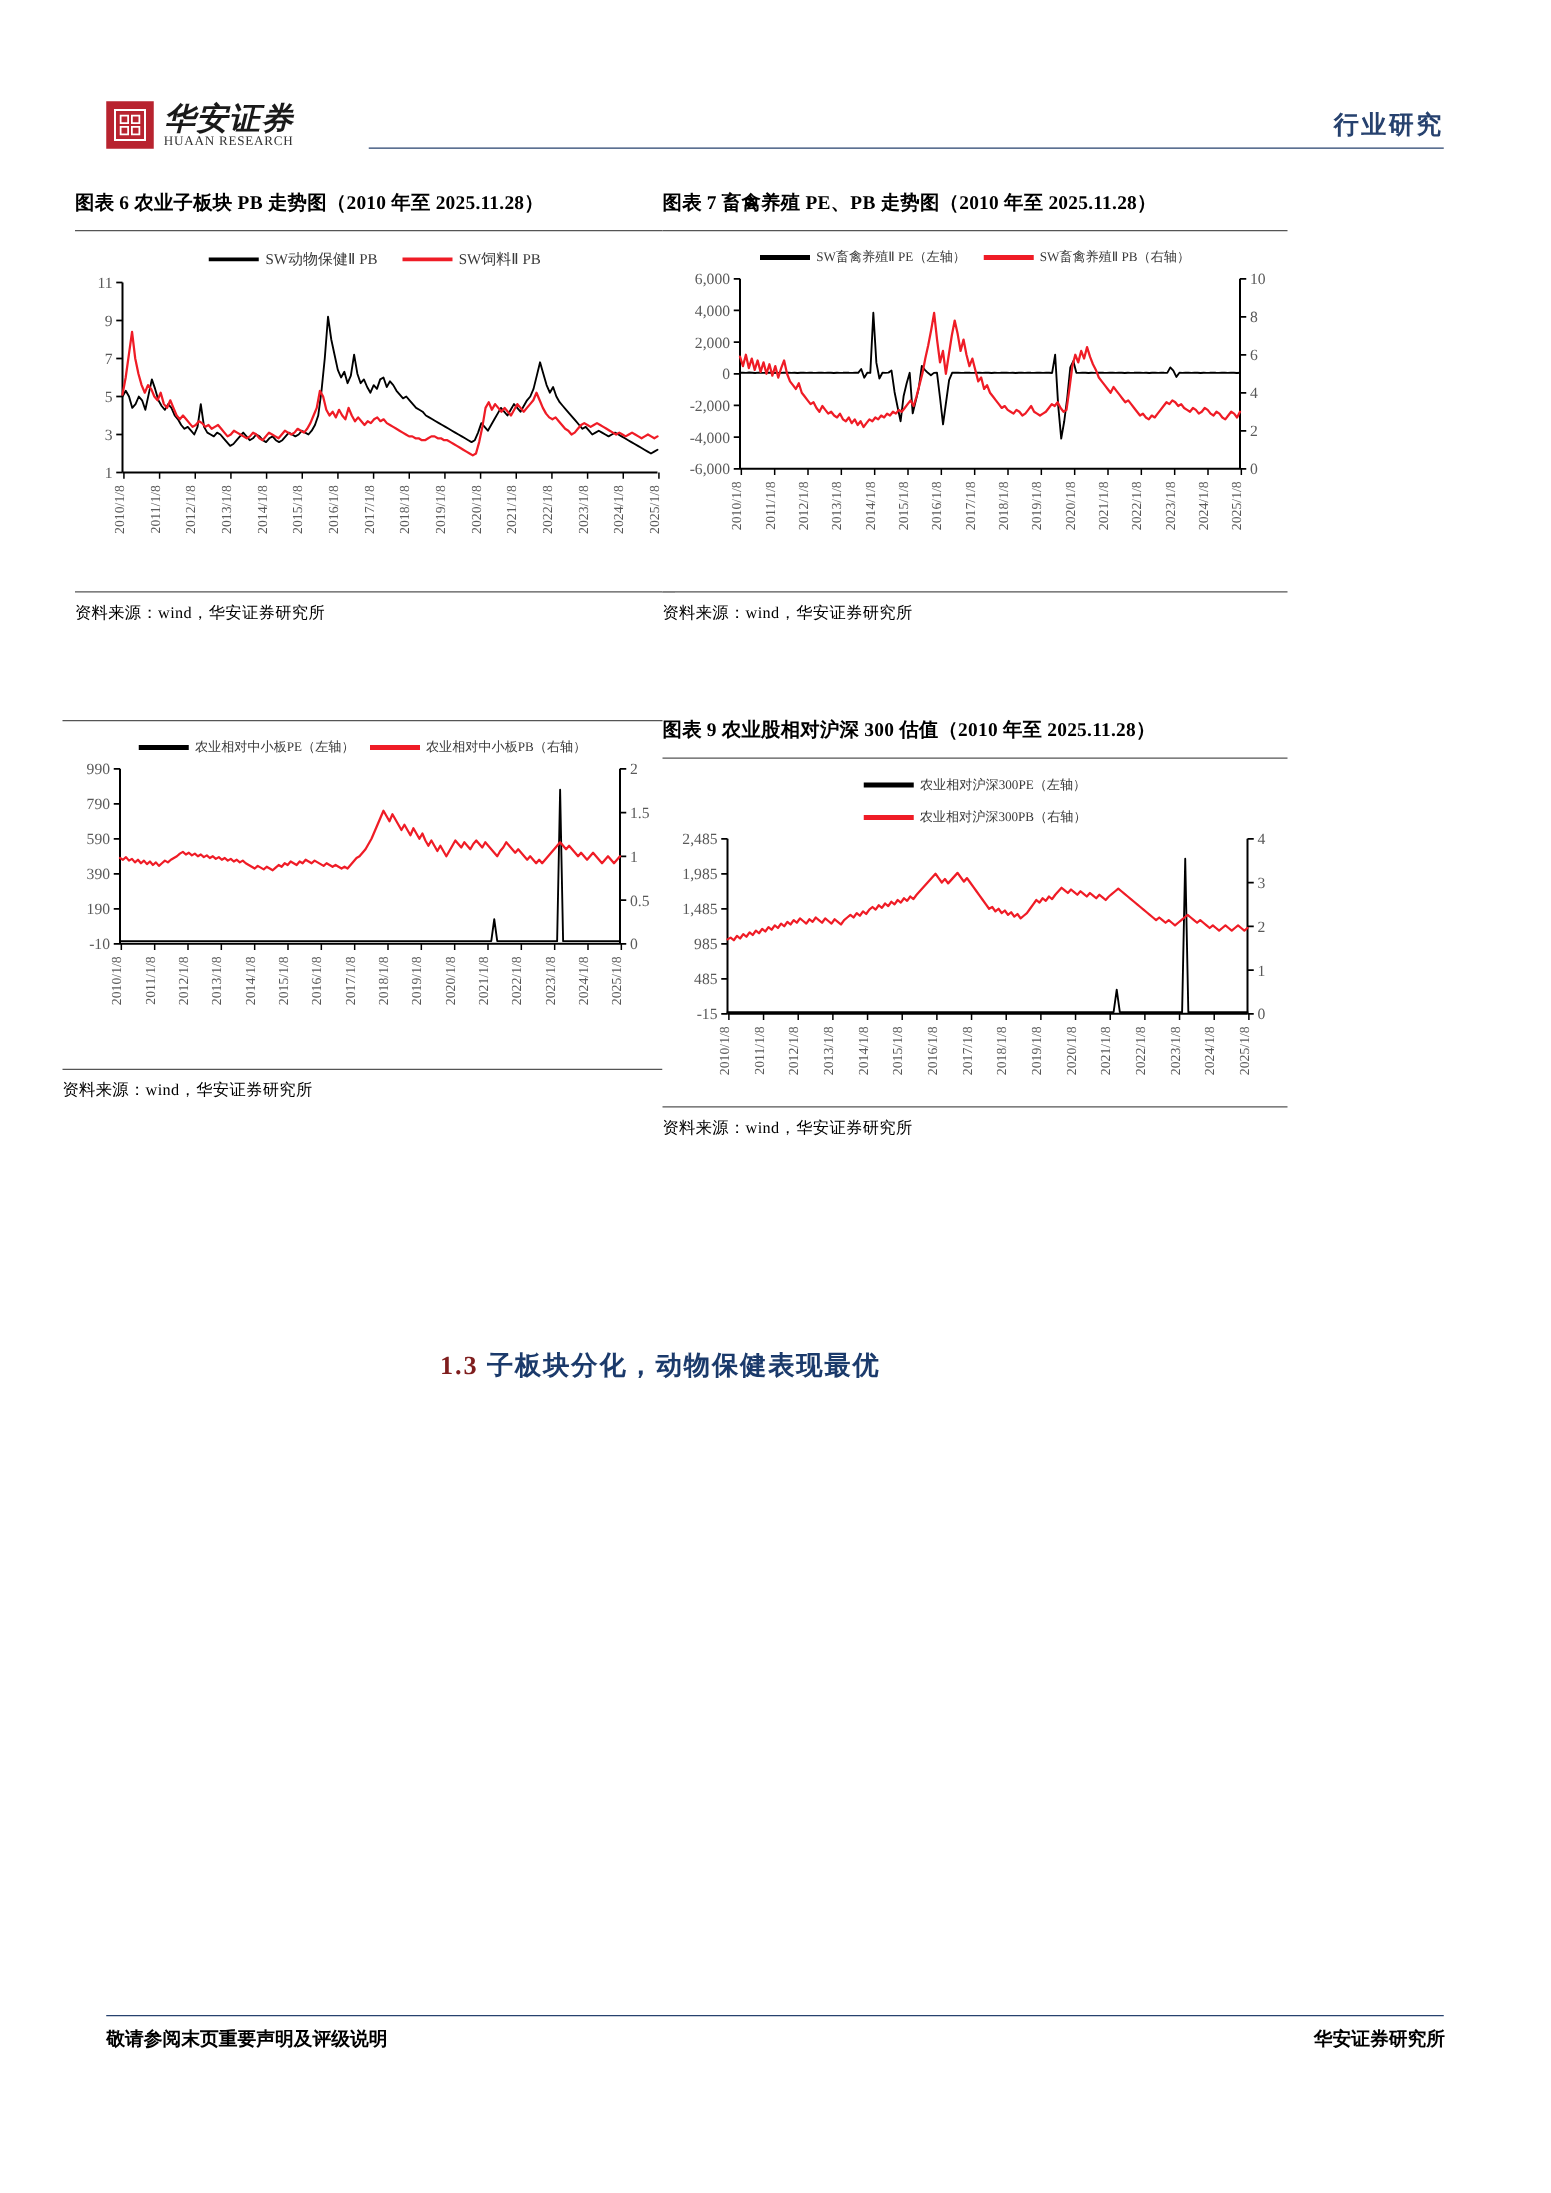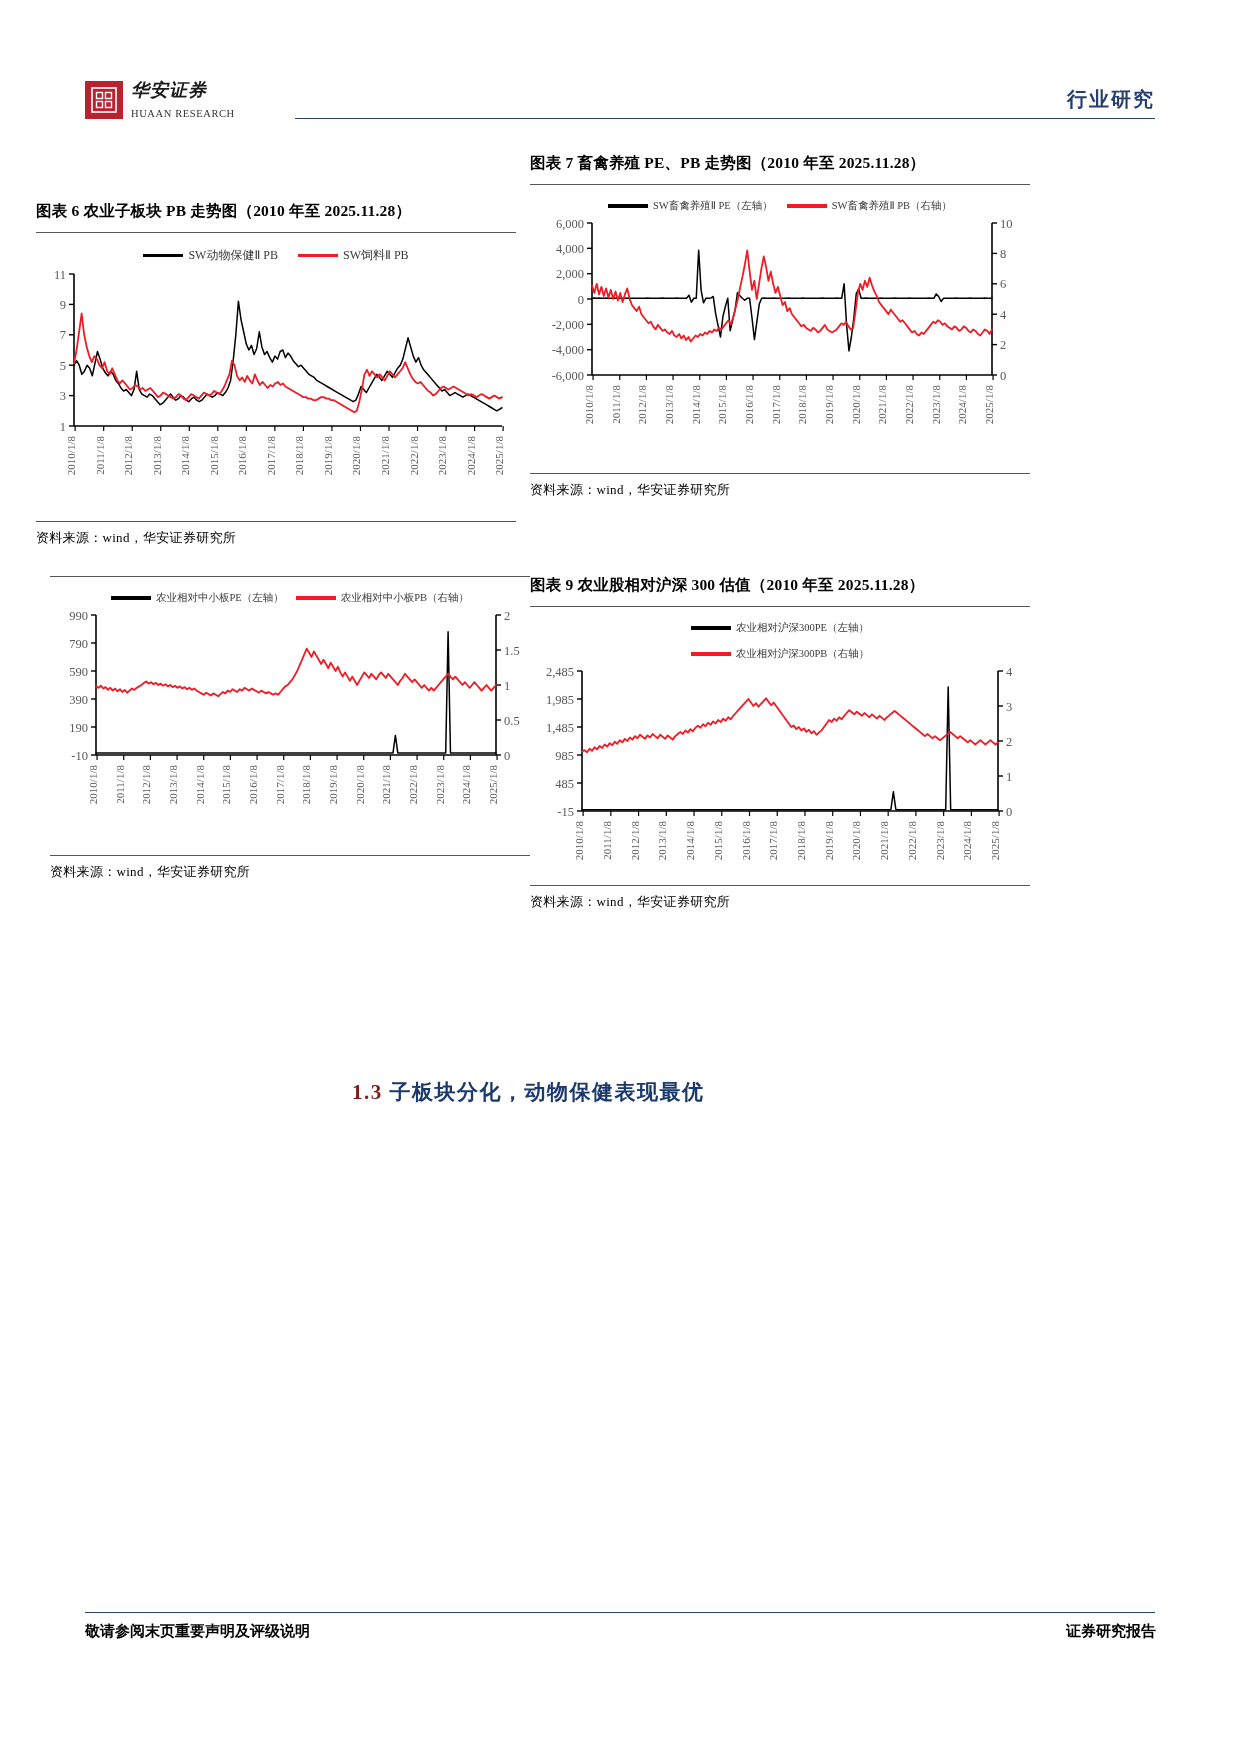"华安证券" .logo-cn { font-size: 18px -> 25px }
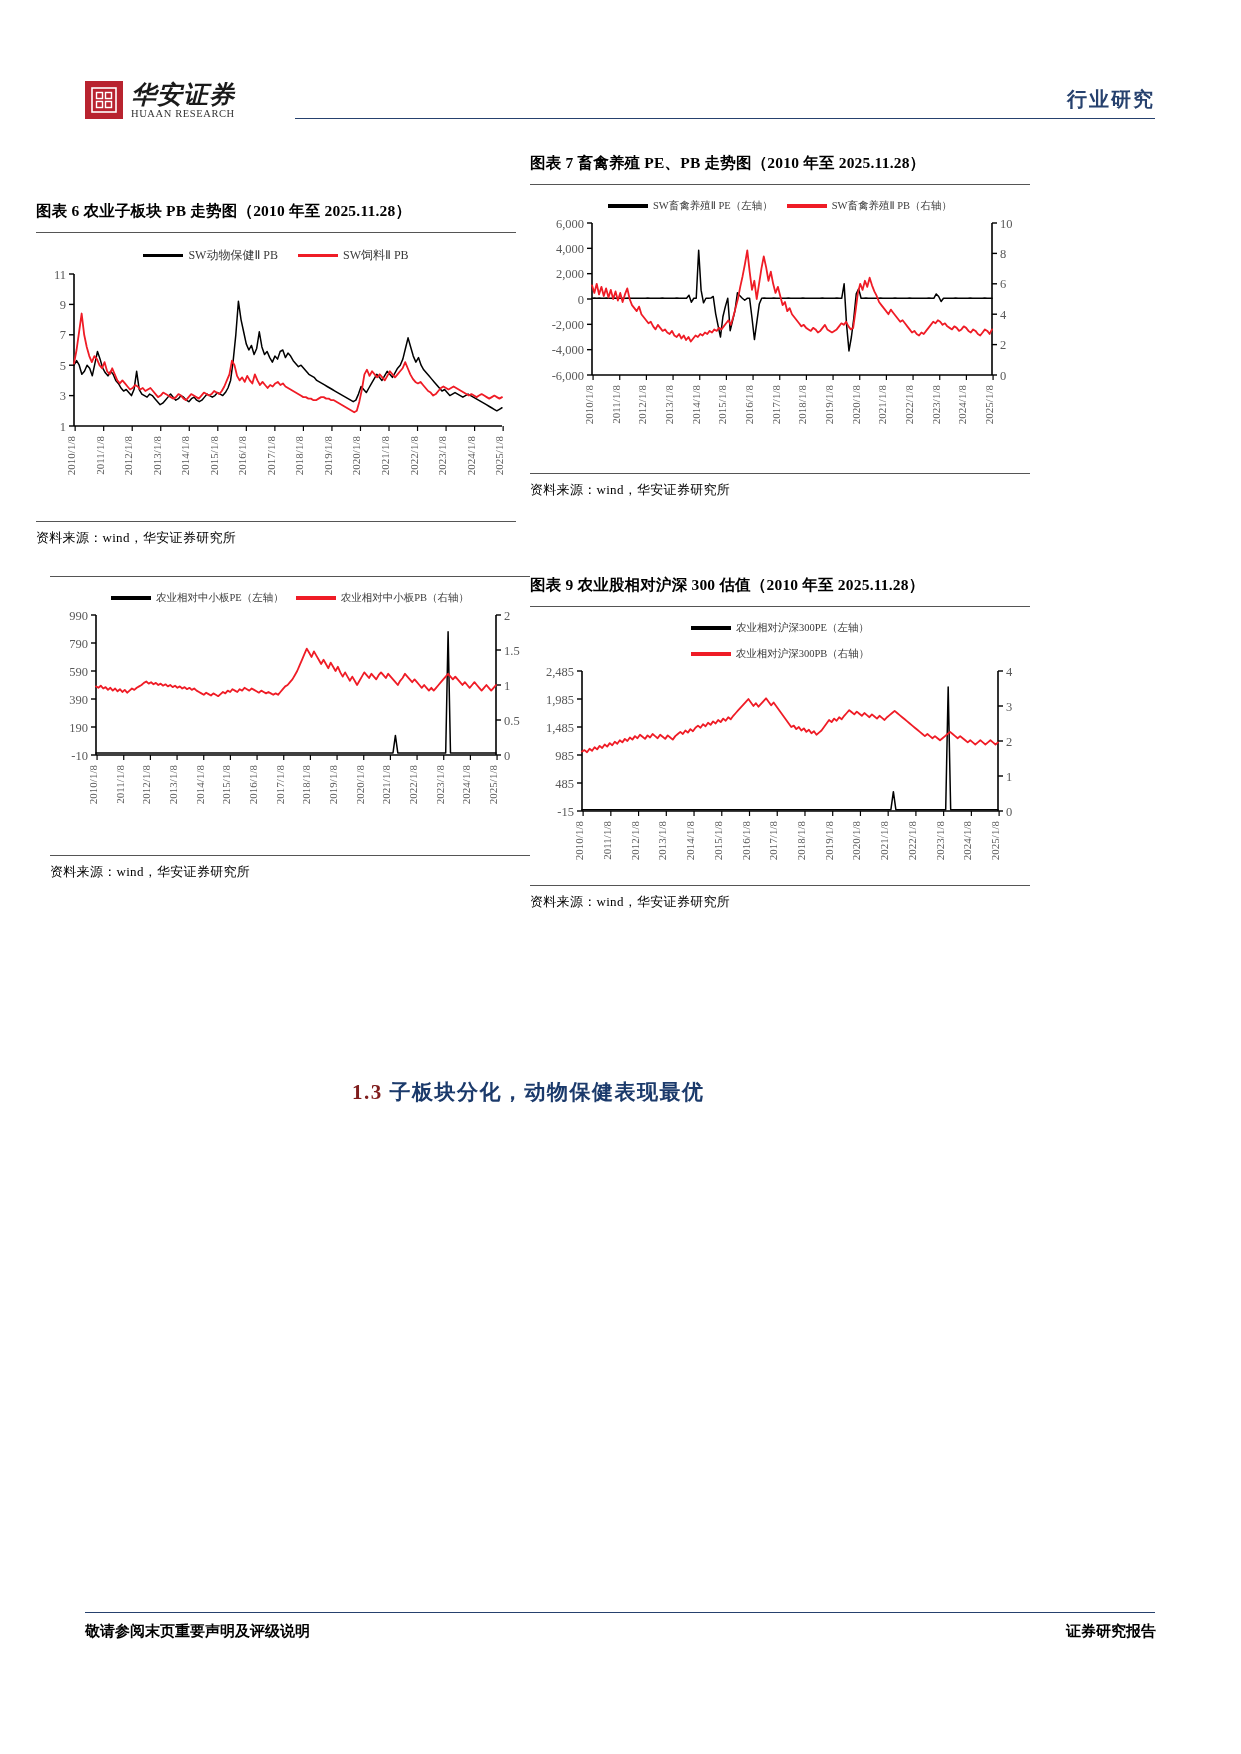"图表 6 农业子板块 PB 走势图（2010" div.fig { left: 36px -> 60px; margin-top: 48px -> none }
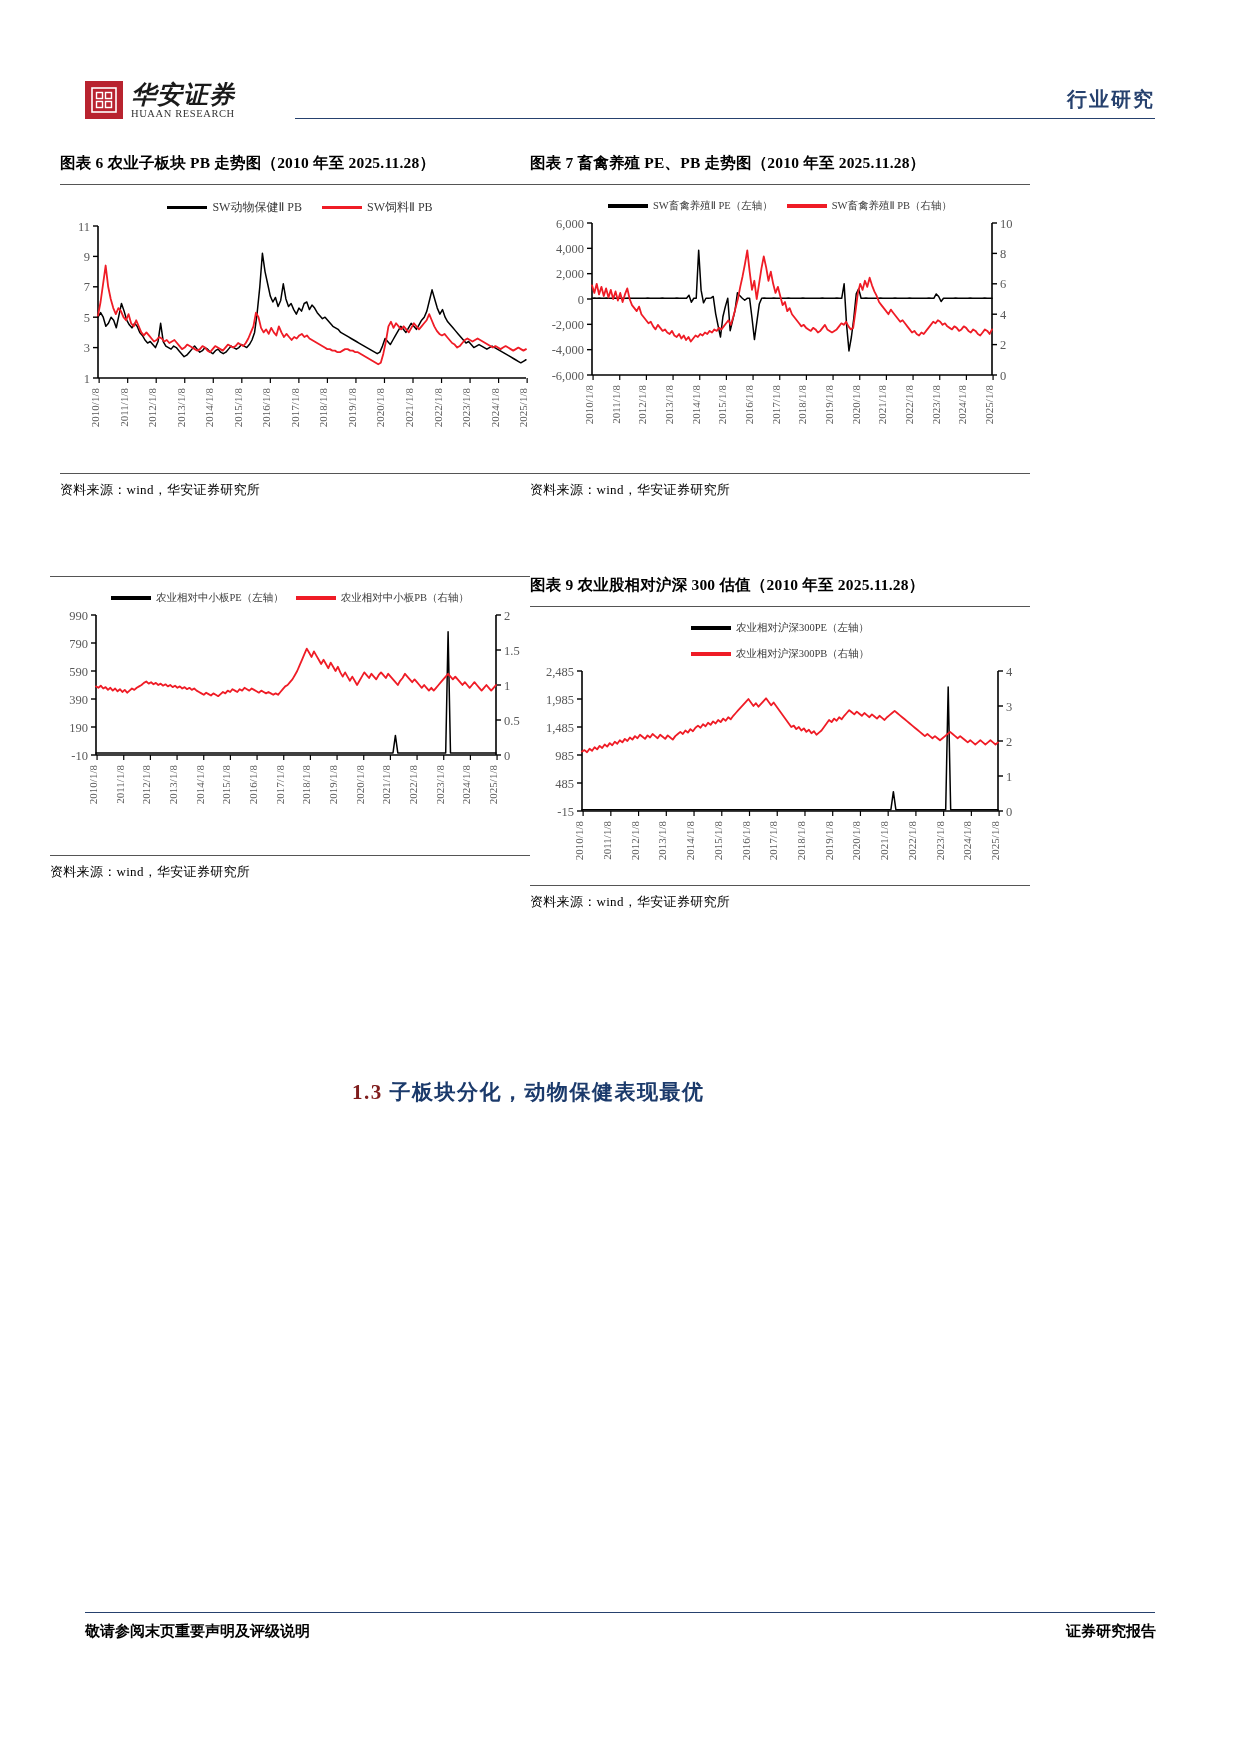"证券研究报告" div.foot { text: 证券研究报告 -> 华安证券研究所 }
